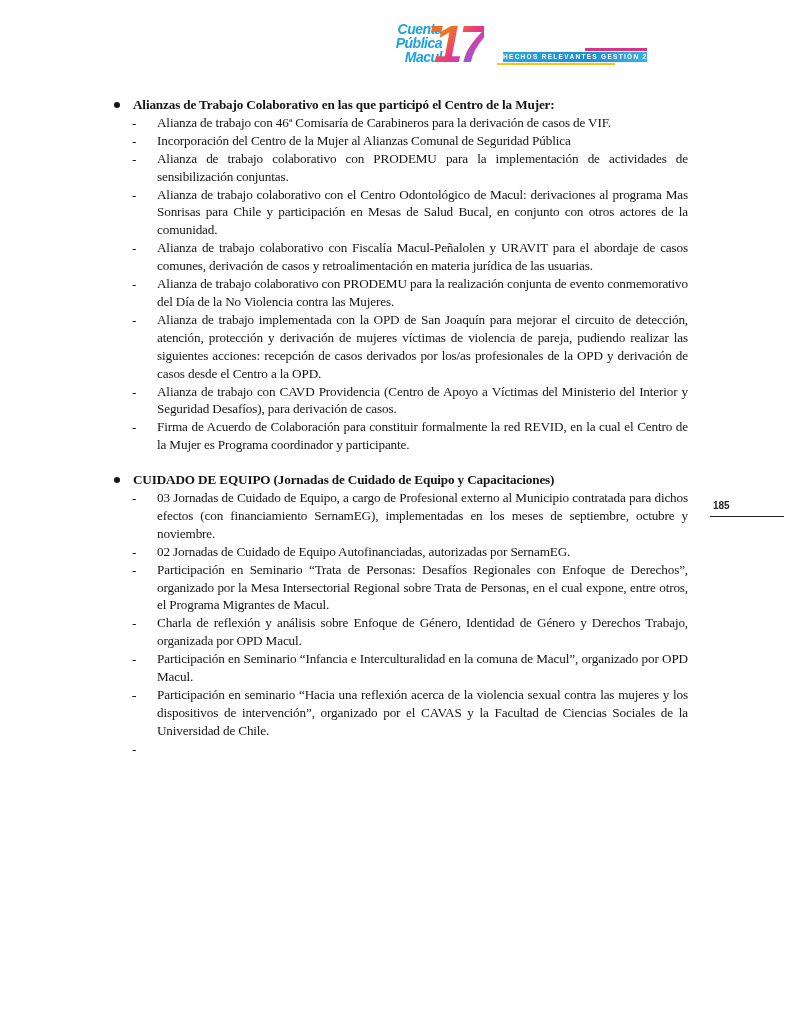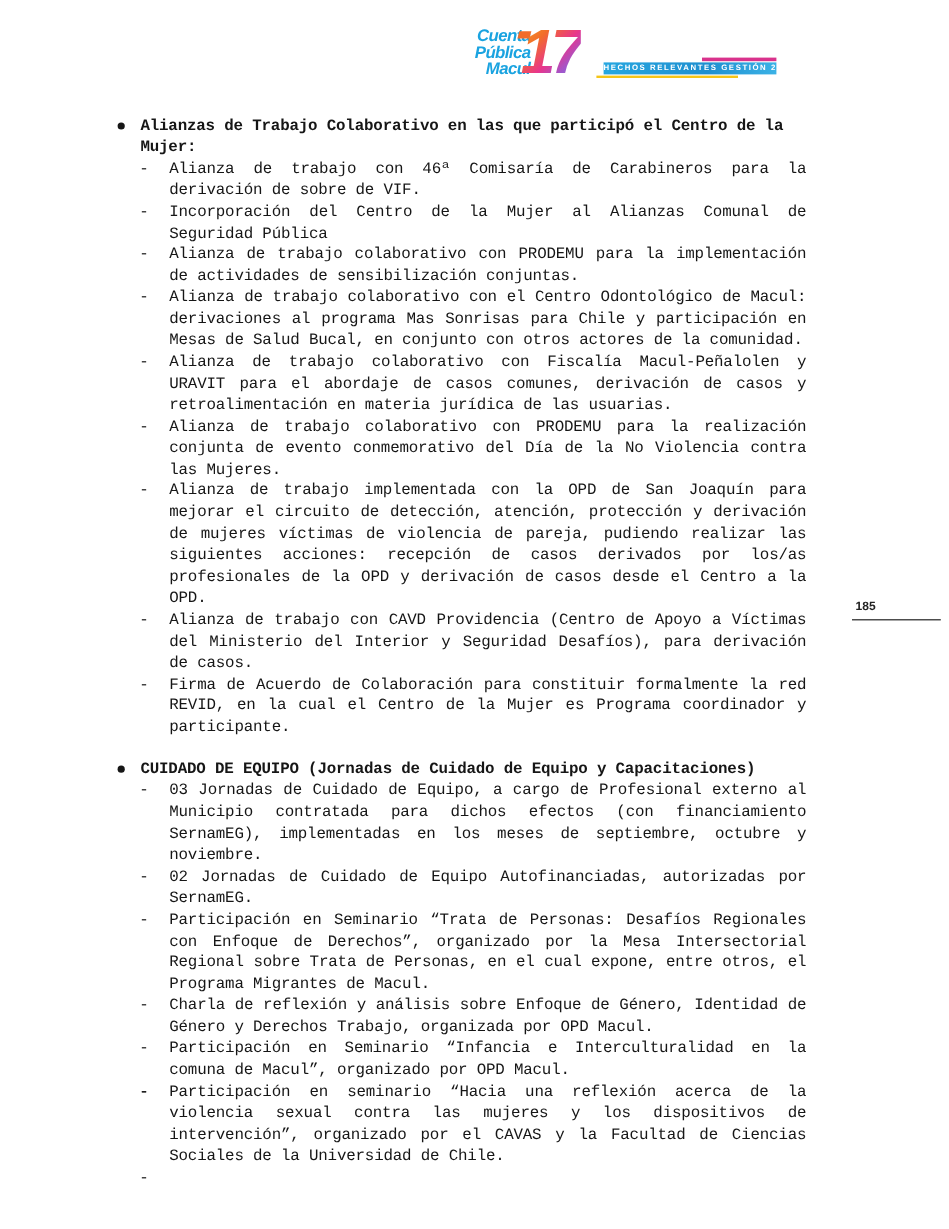"Alianzas de Trabajo Colaborativo en" .content { font-family: Liberation Mono, monospace -> Liberation Serif, serif; left: 98px -> 114px }
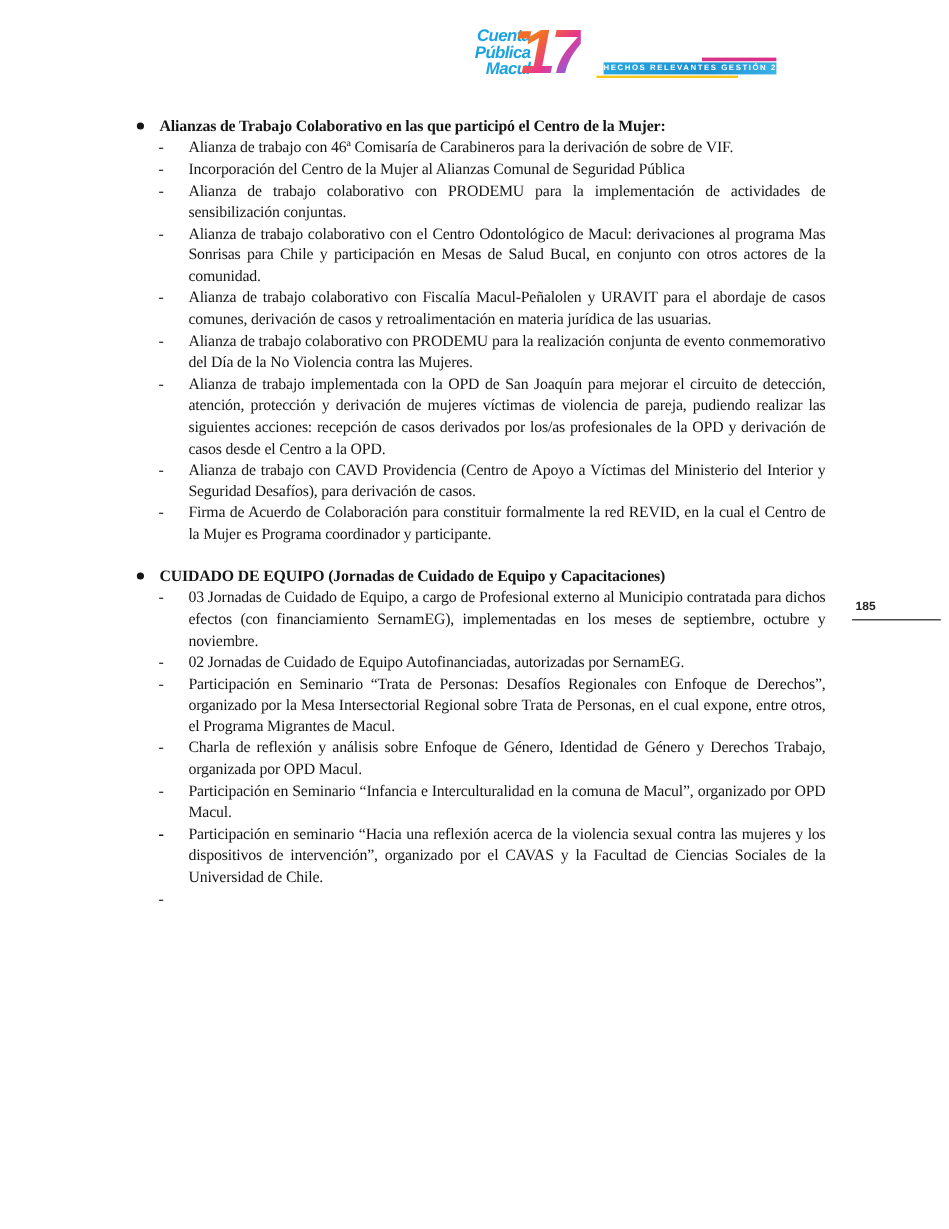"Alianza de trabajo con 46ª" span { text: sobre -> casos }
